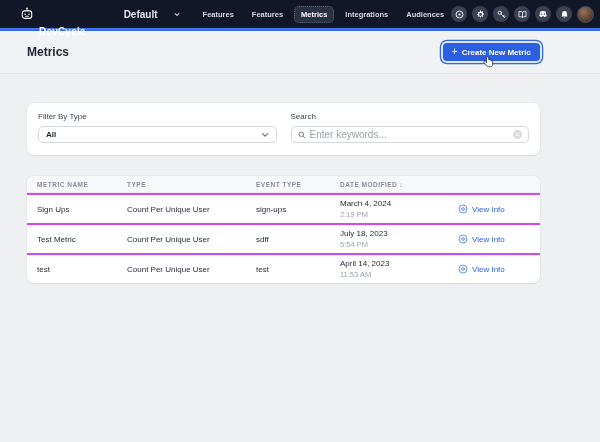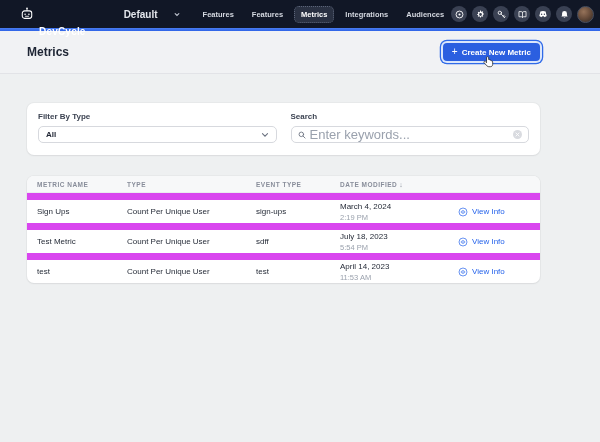"Filter By Type" .field-label { font-weight: 700 -> 400 }
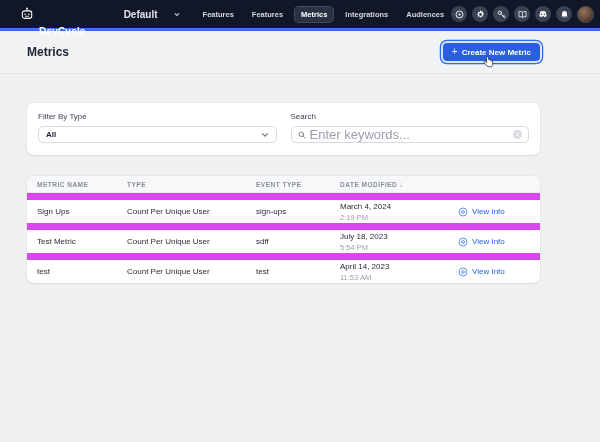"Enter keywords..." .search-box input { font-size: 13px -> 10px }
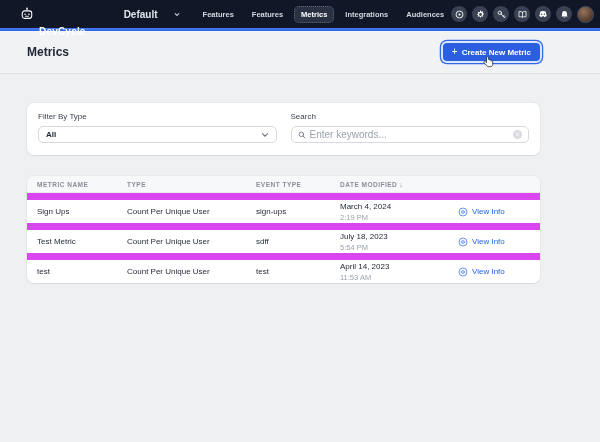"Sign Ups" .t-body-row { border-top: 7px solid #d946ef -> 2px solid #d946ef }
